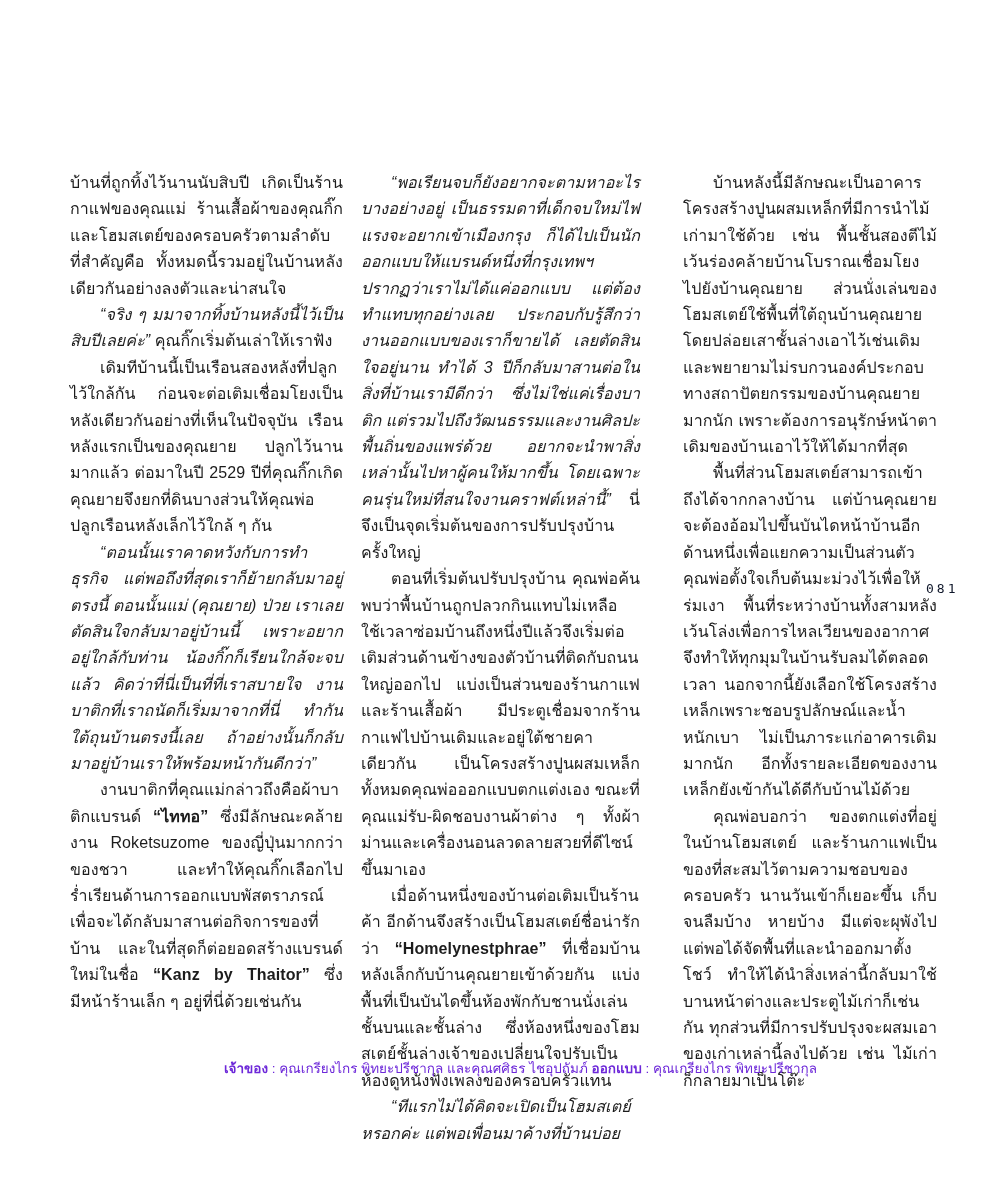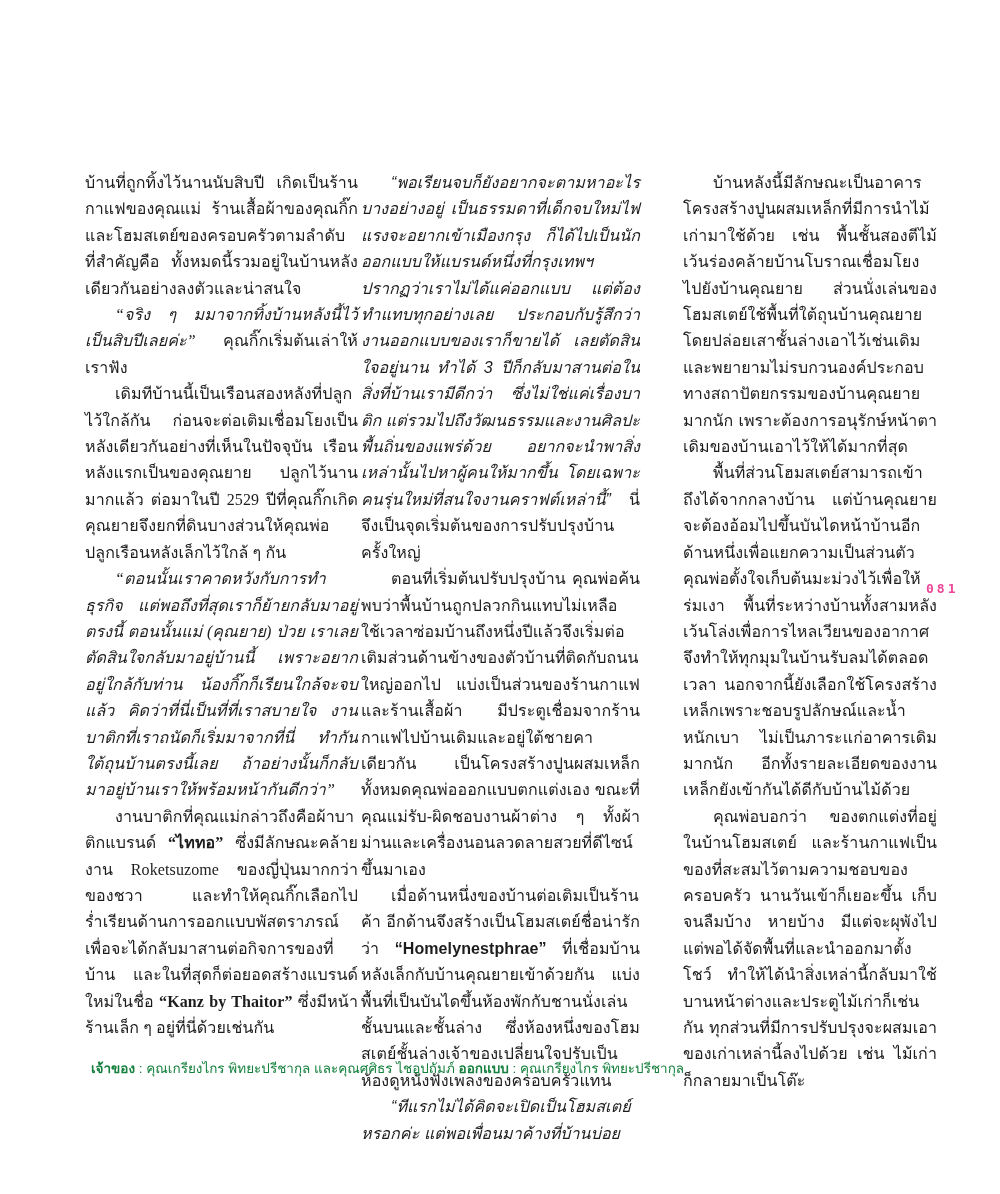"บ้านที่ถูกทิ้งไว้นานนับสิบปี" #col-1 { font-family: Liberation Serif, serif -> none; left: 85px -> 70px }
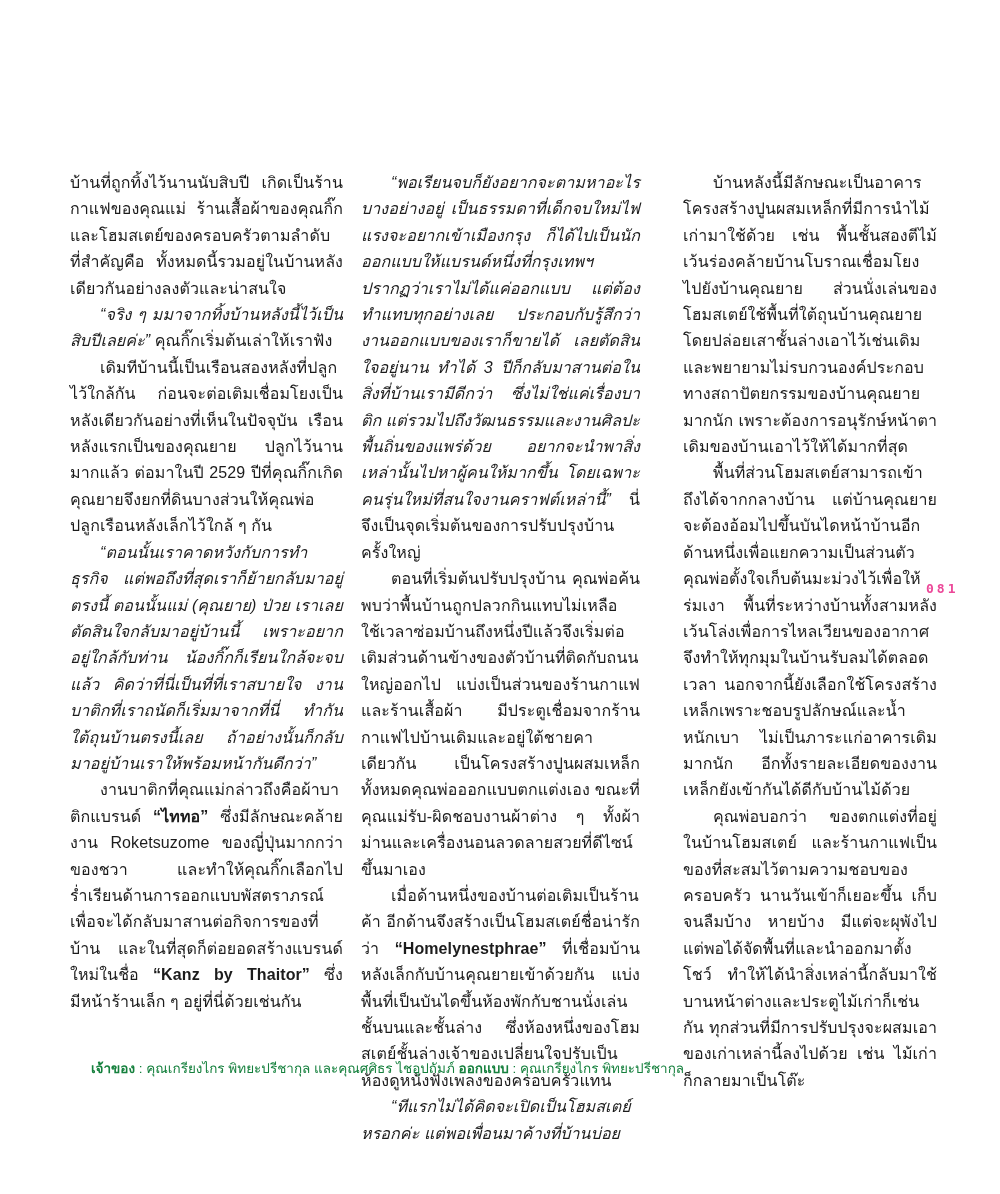"081" .page-number { color: #ec4899 -> #0f172a; font-weight: bold -> none }
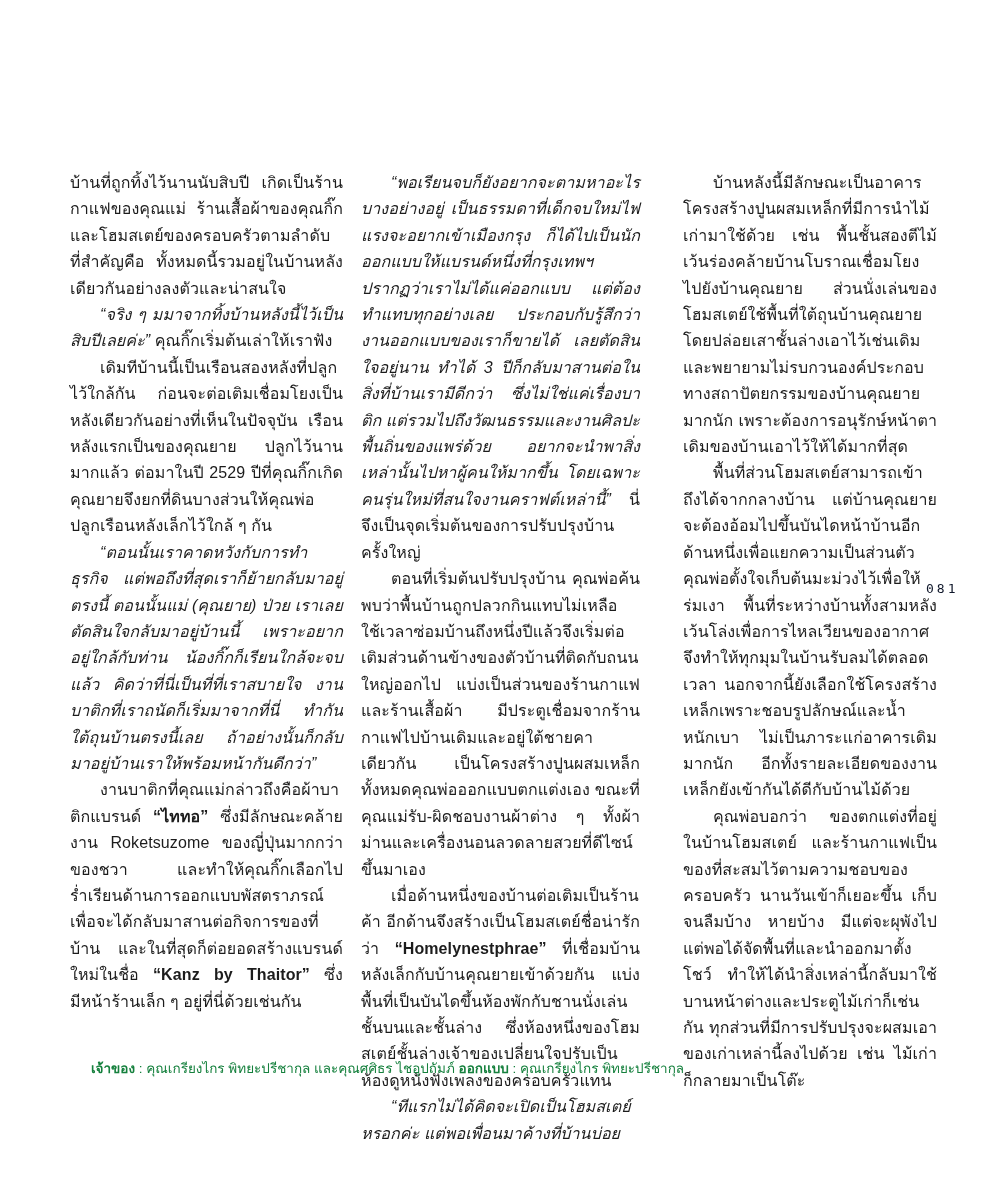"เจ้าของ : คุณเกรียงไกร พิทยะปรีชากุล" .footer-credits { color: #15803d -> #6d28d9; text-align: left -> center }
